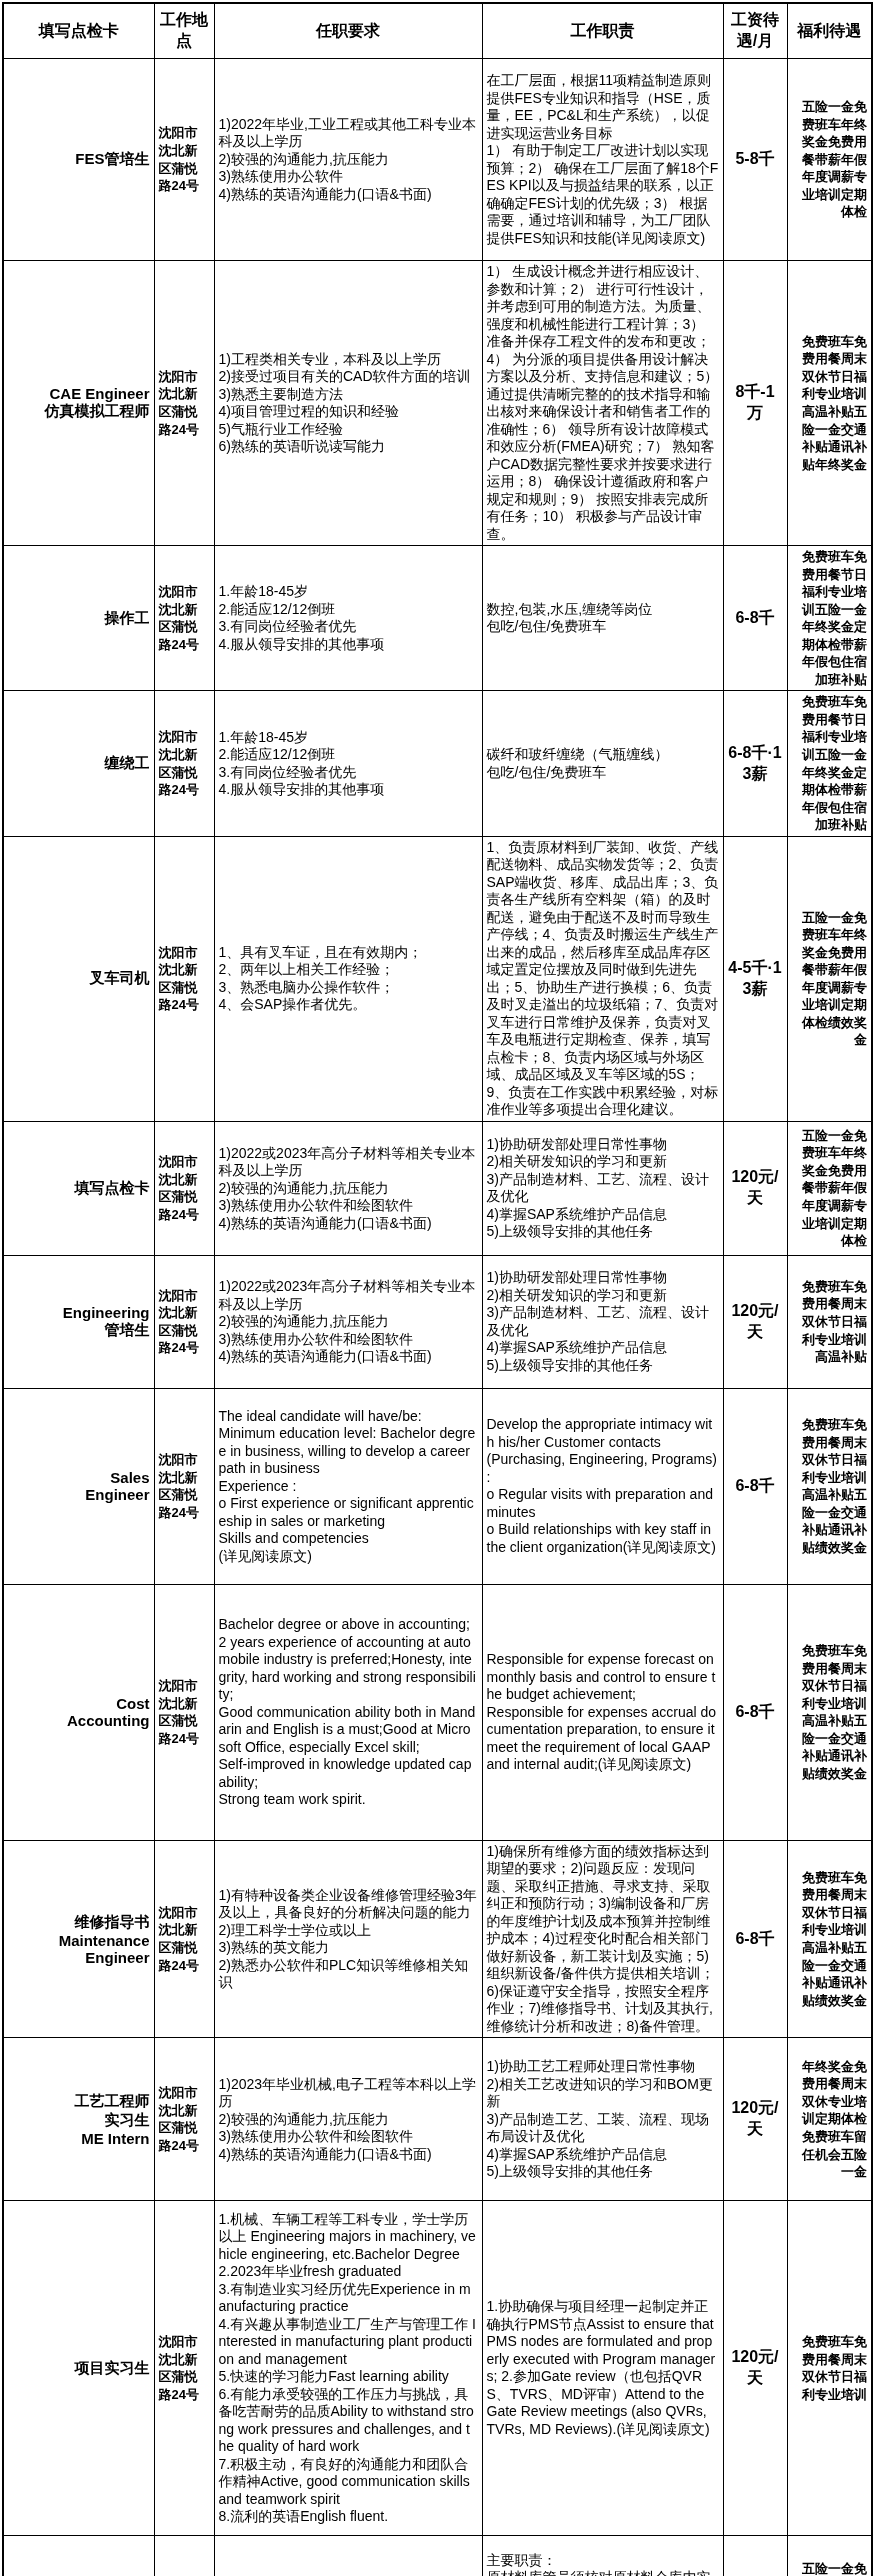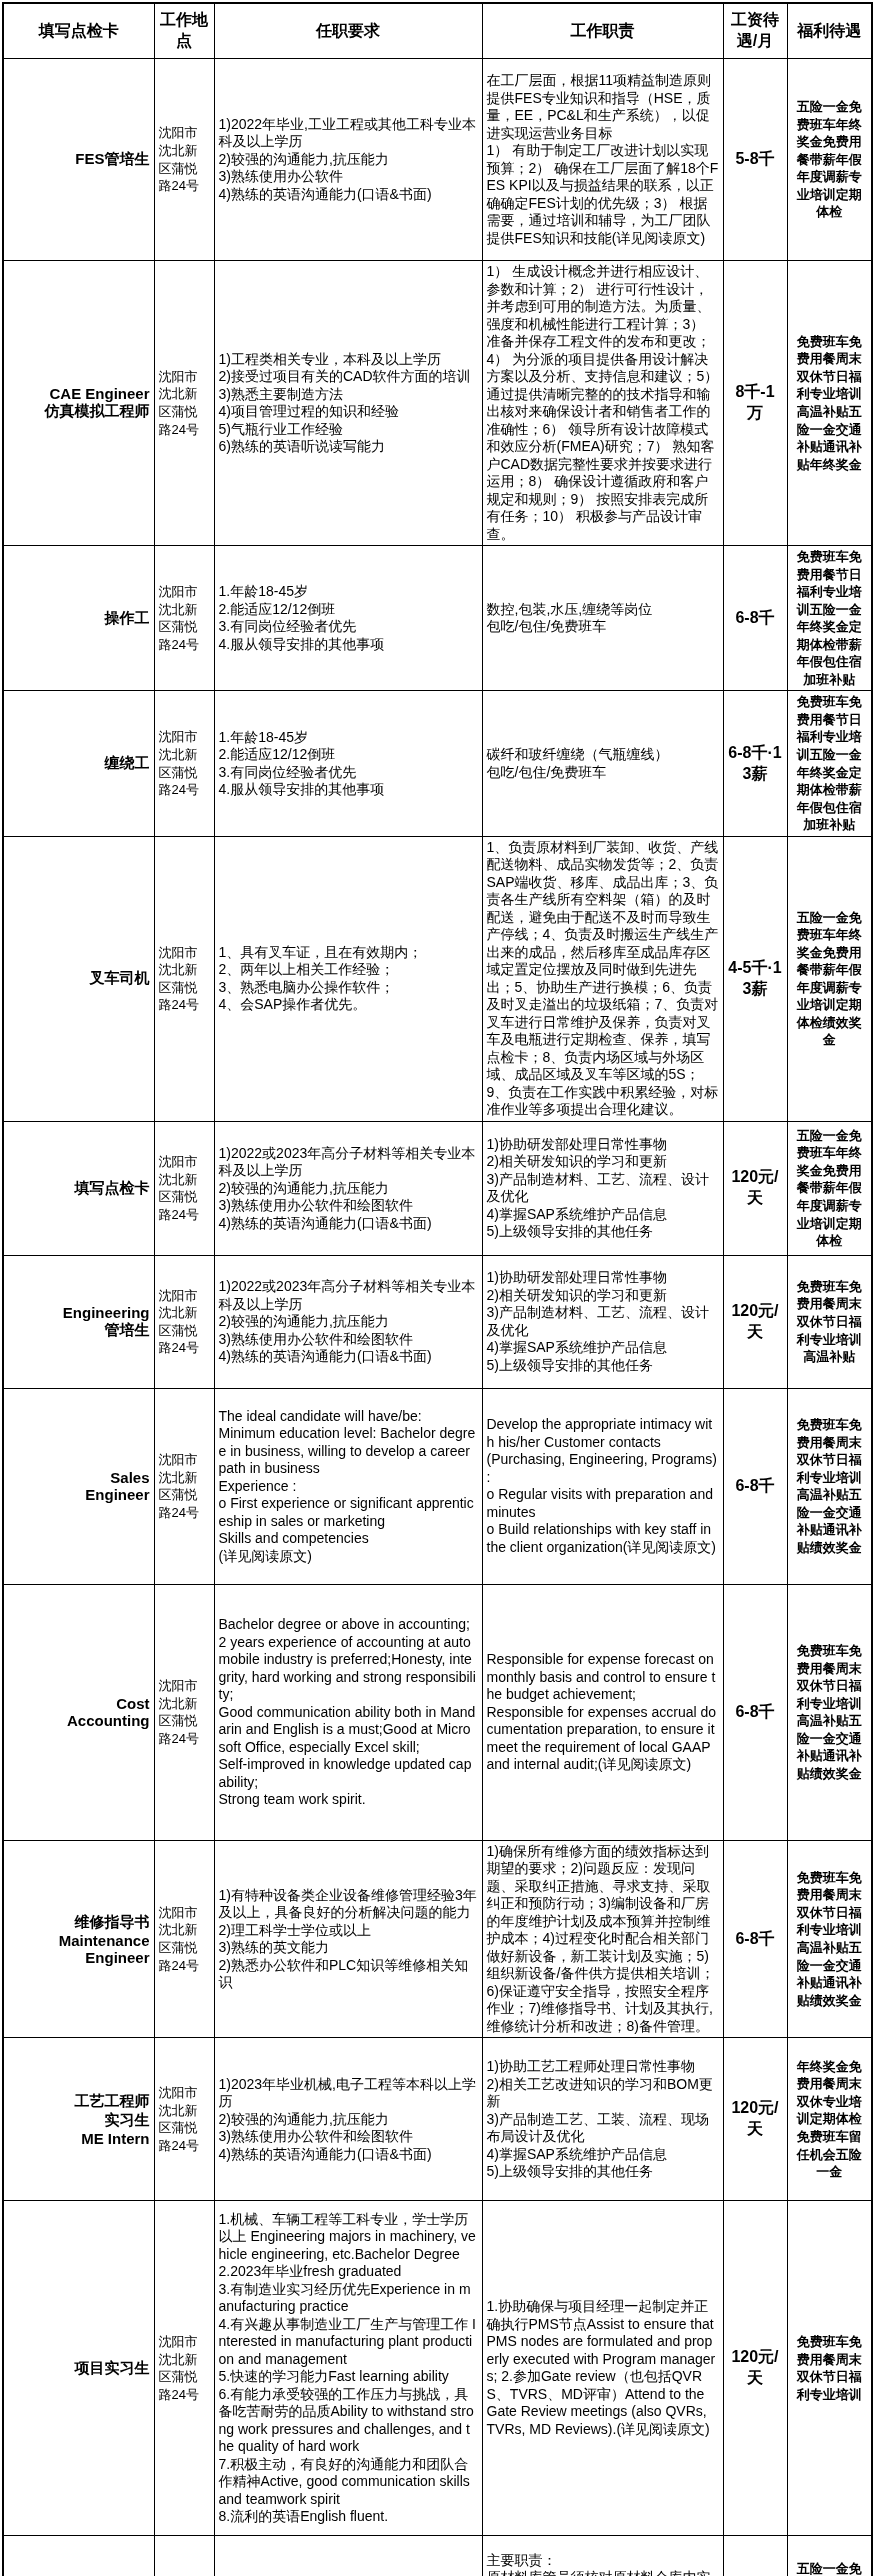"五险一金免费班车年终奖金免费用餐带薪年假年度调薪专业培训定期体检" .ben { text-align: center -> right }
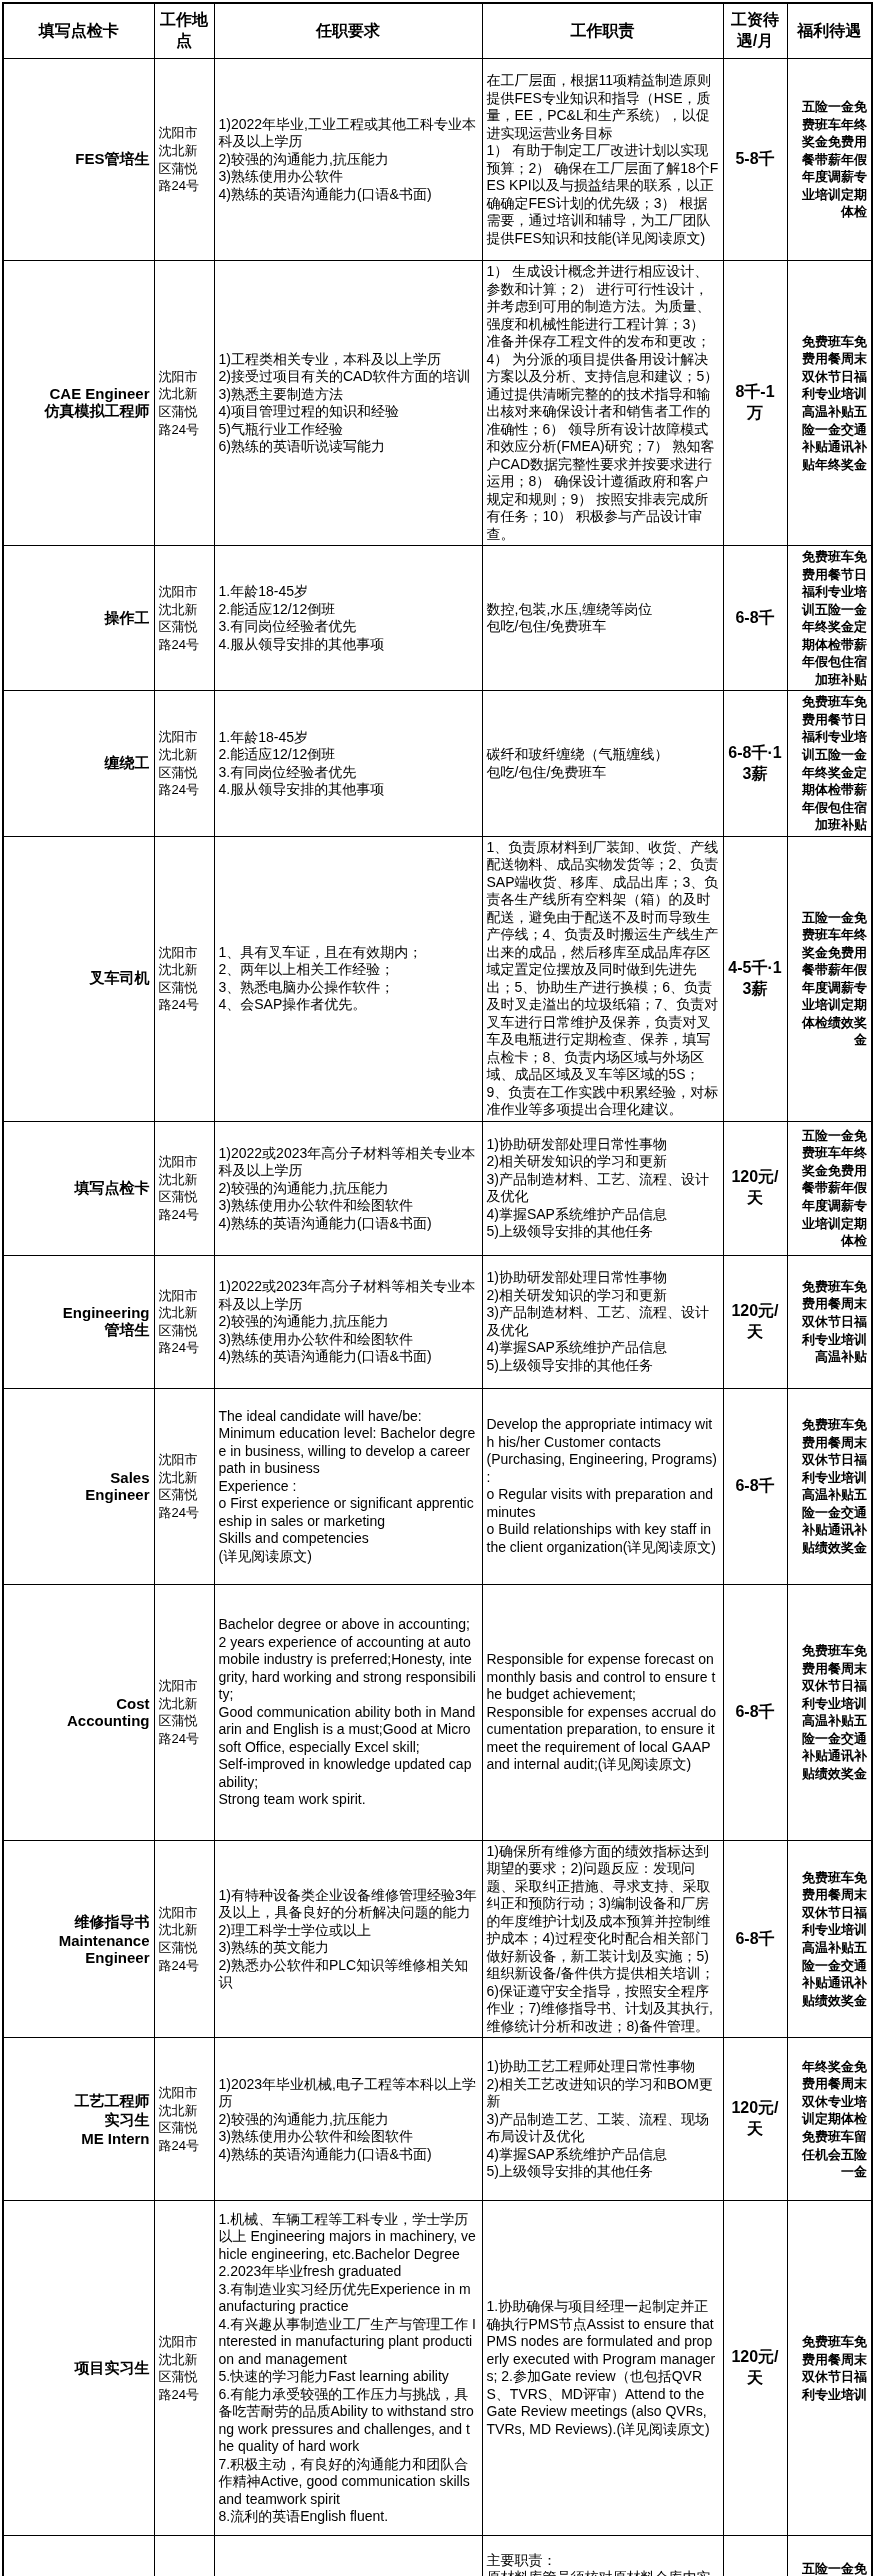"沈阳市沈北新区蒲悦路24号" .loc { font-weight: normal -> bold }
